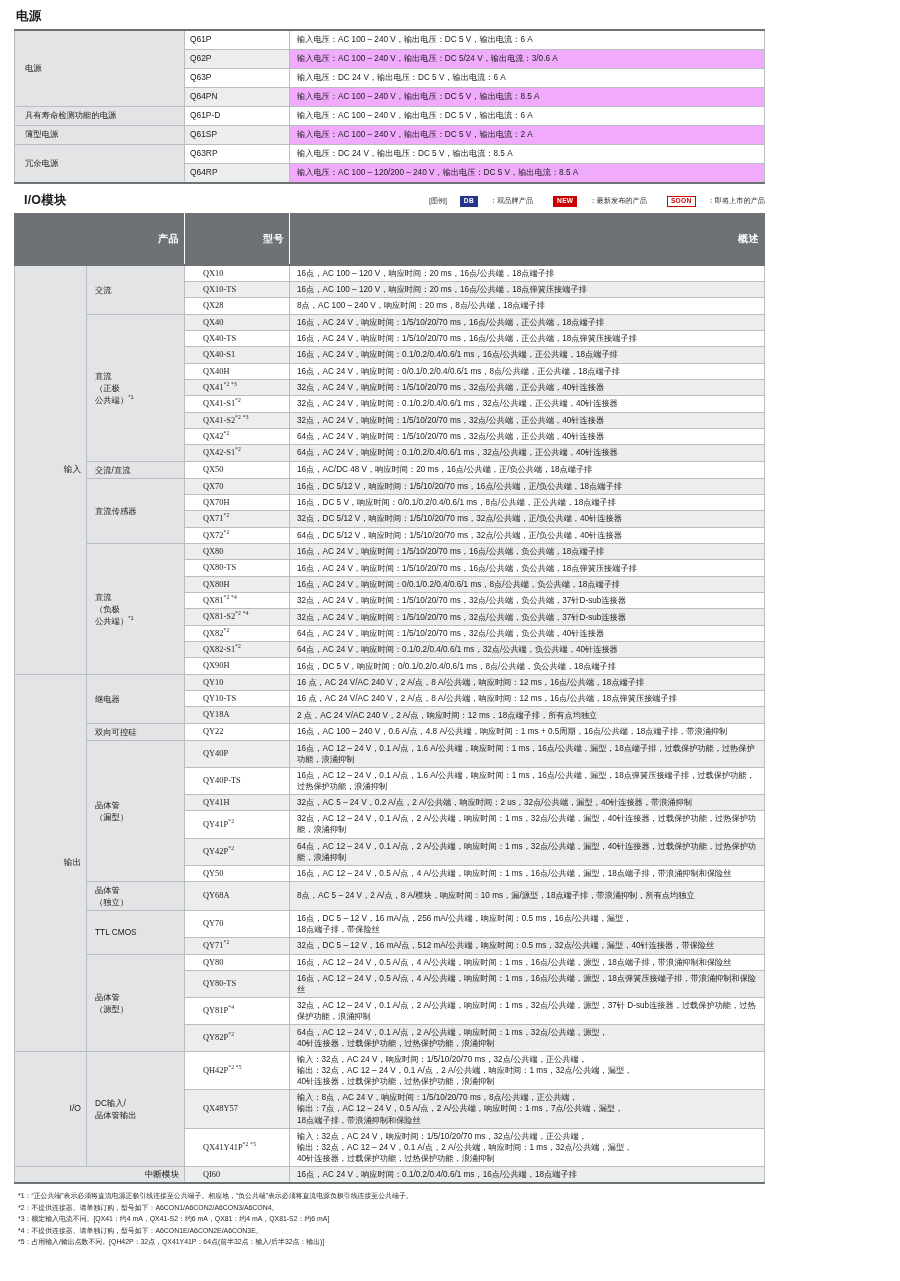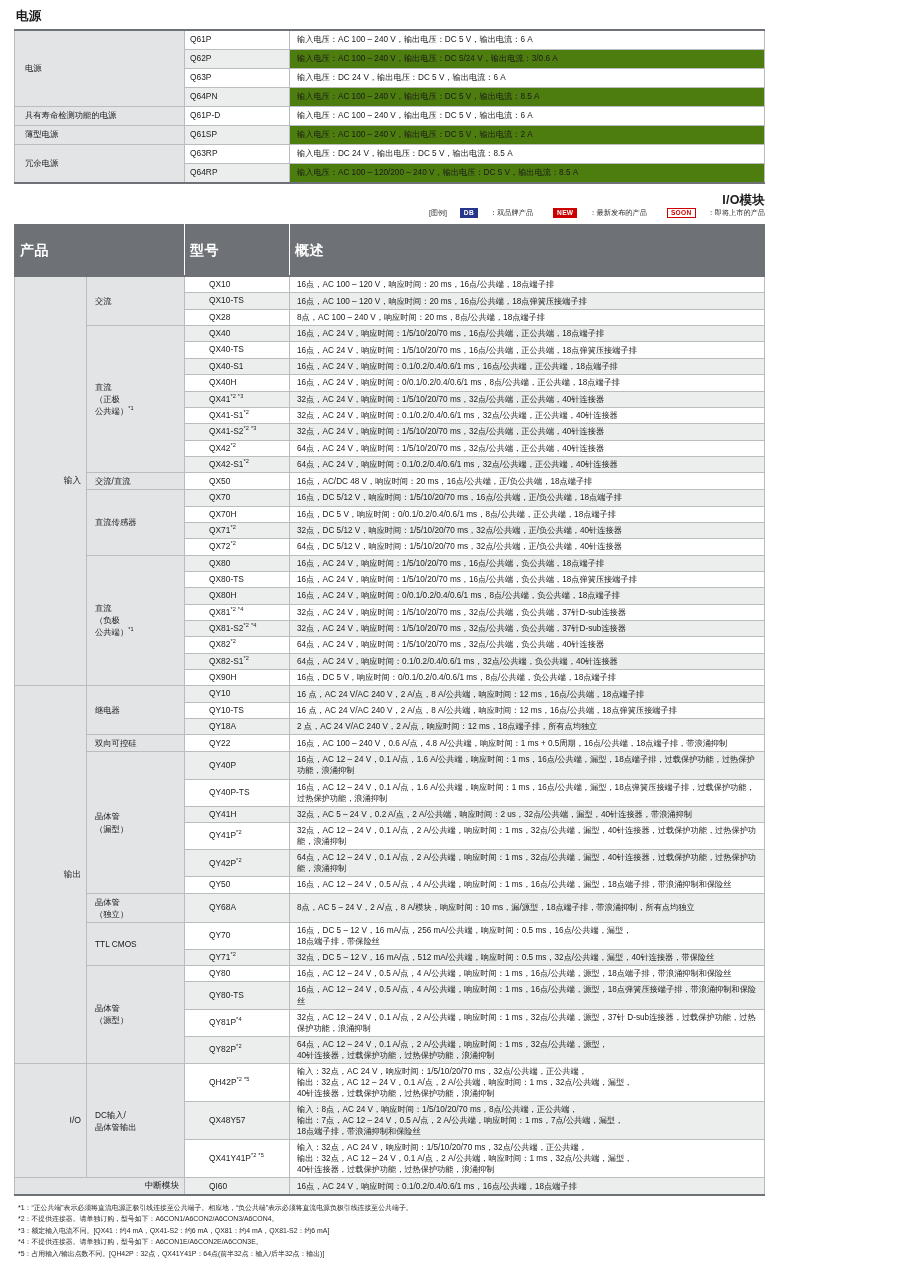"输入电压：AC 100 – 240 V，输出电压：DC 5/24" .pwr .desc.alt { background: #4d7c0f -> #f0abfc }
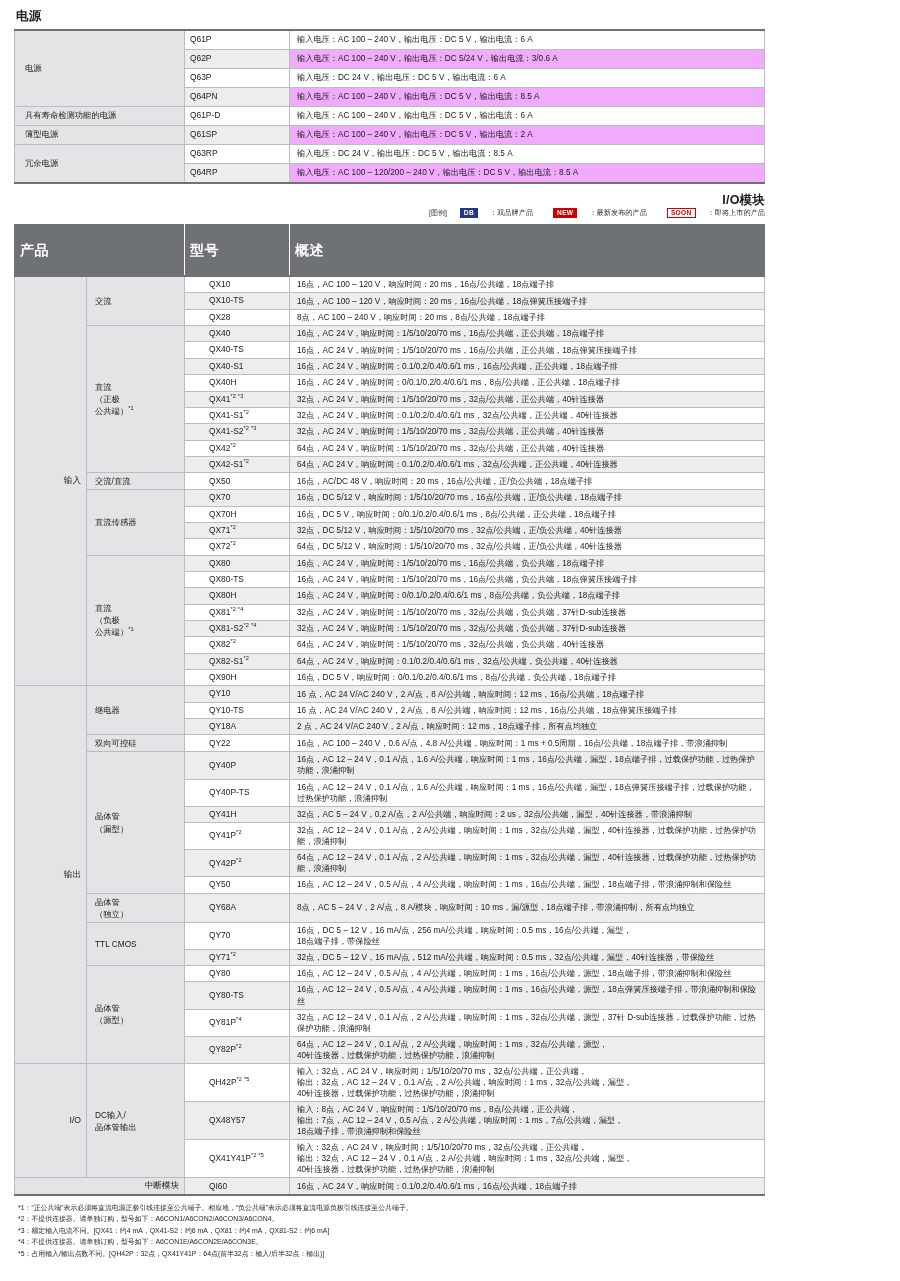"I/O模块" .title-row { flex-direction: column -> none; justify-content: flex-start -> space-between }
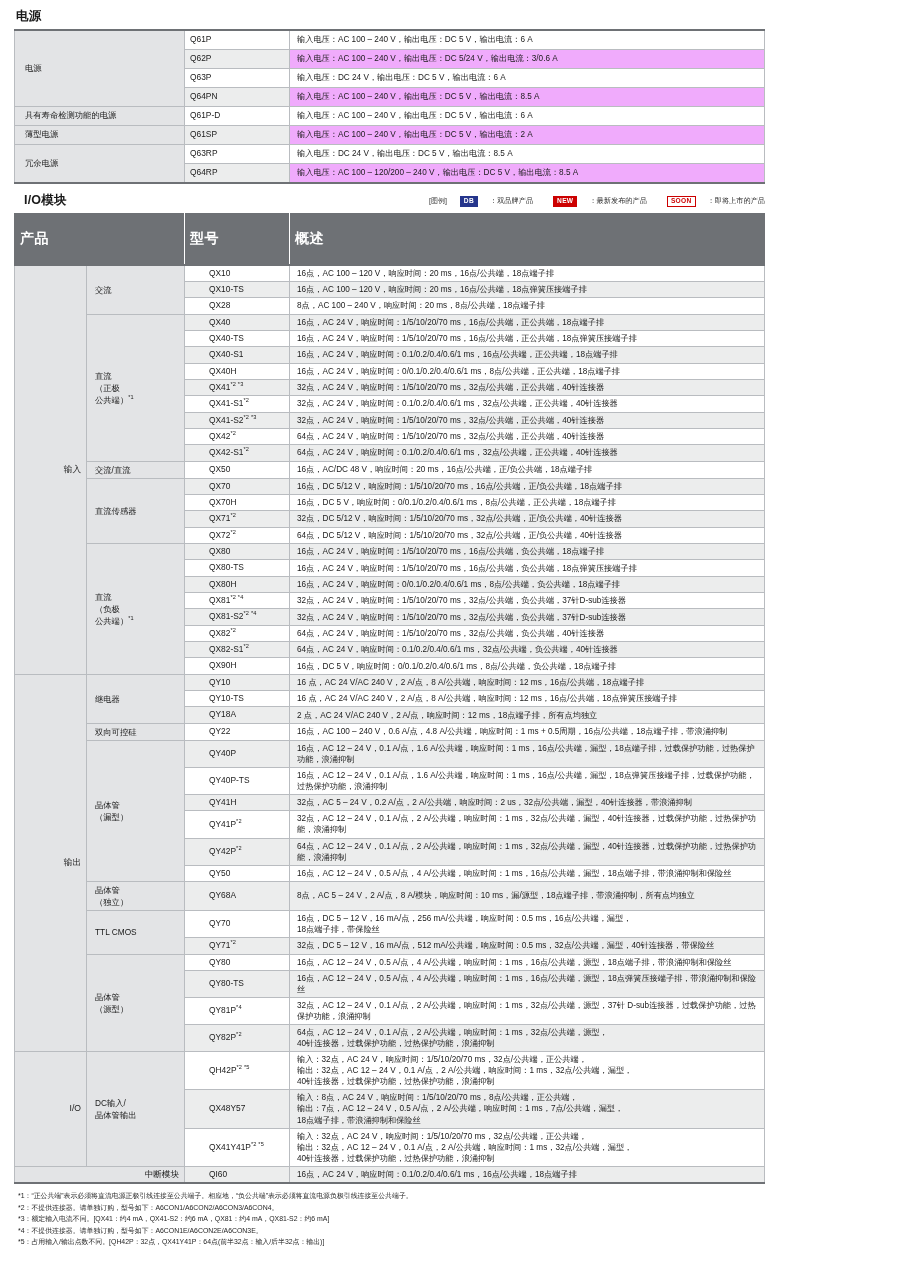"产品" thead th.hdr { font-size: 14px -> 10px; text-align: left -> right }
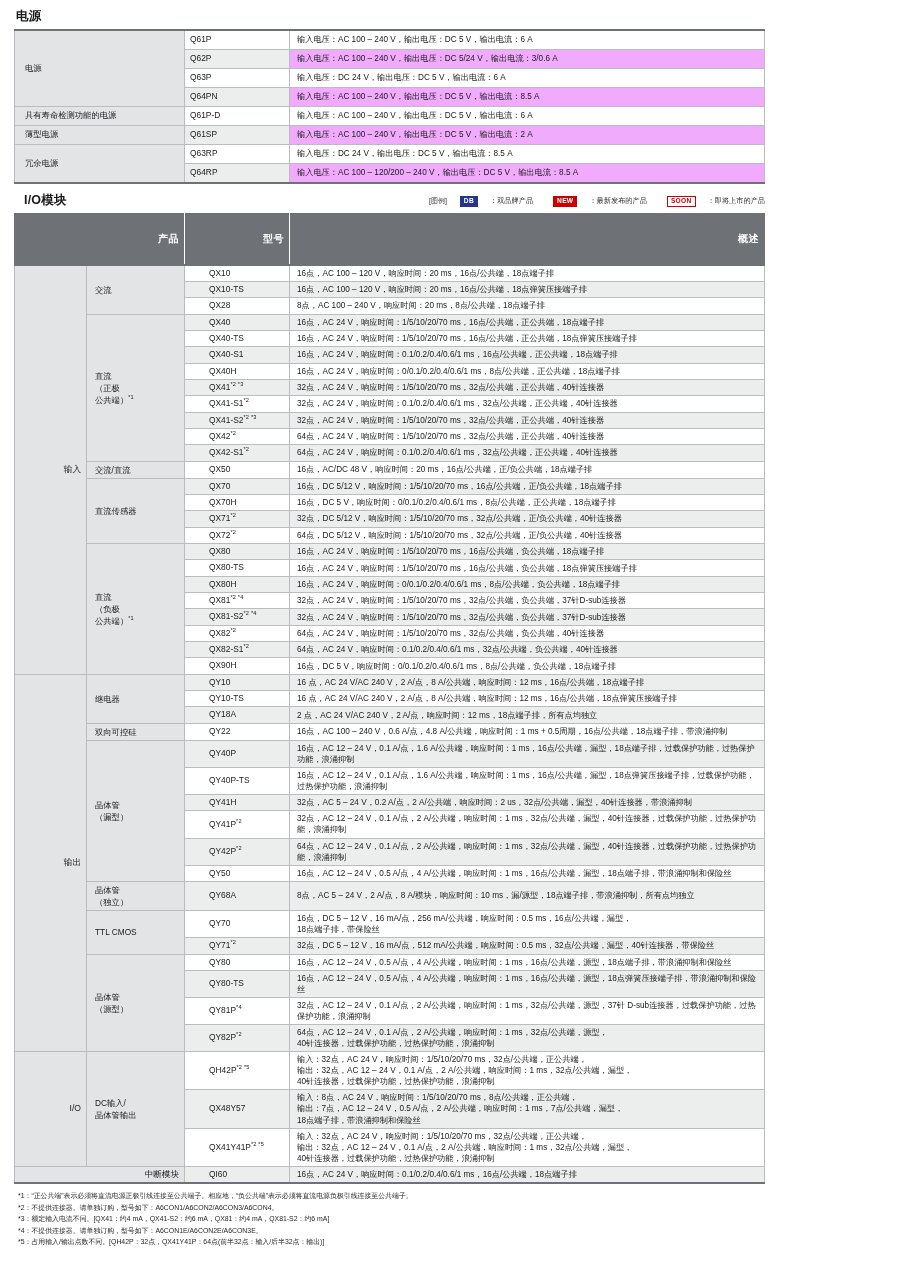"QX10" .io .model { font-family: none -> Liberation Serif, serif; padding-left: 24px -> 18px }
